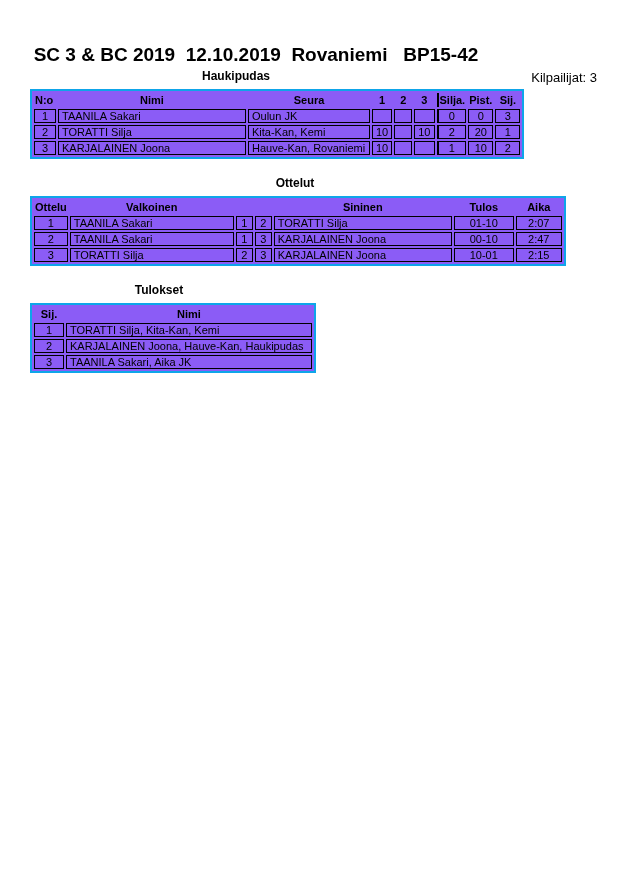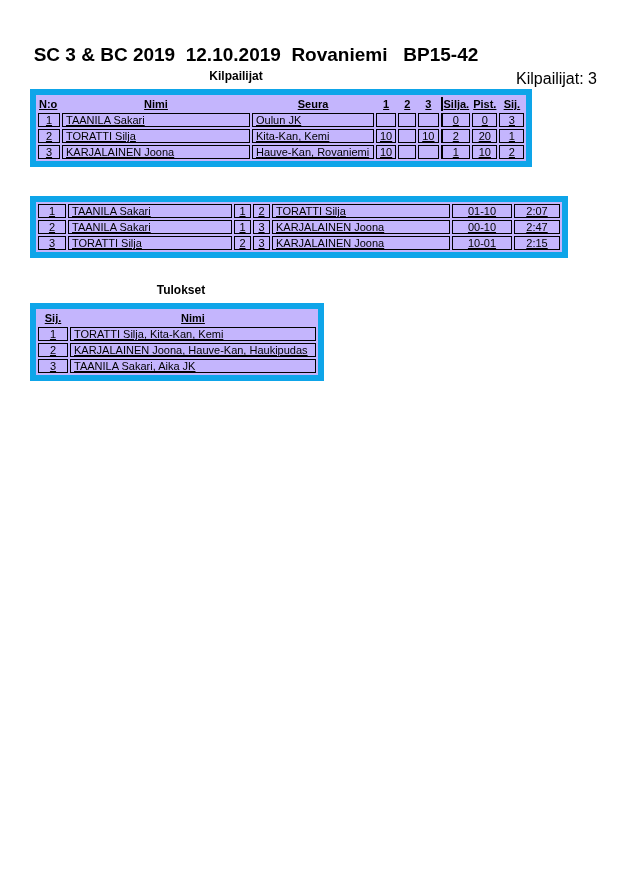"Kilpailijat" div.caption { text: Kilpailijat -> Haukipudas }
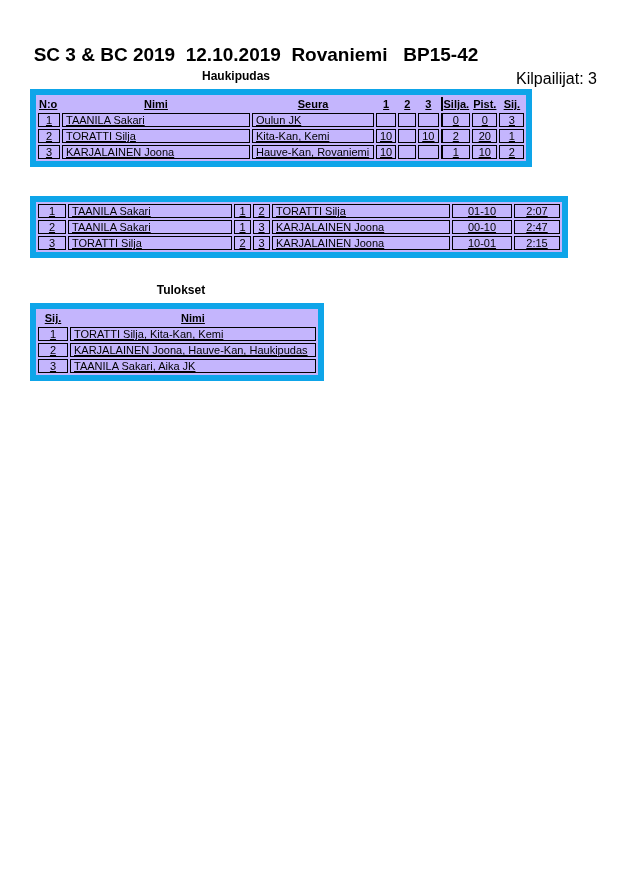"Kilpailijat: 3" .count-label { font-size: 16px -> 13px }
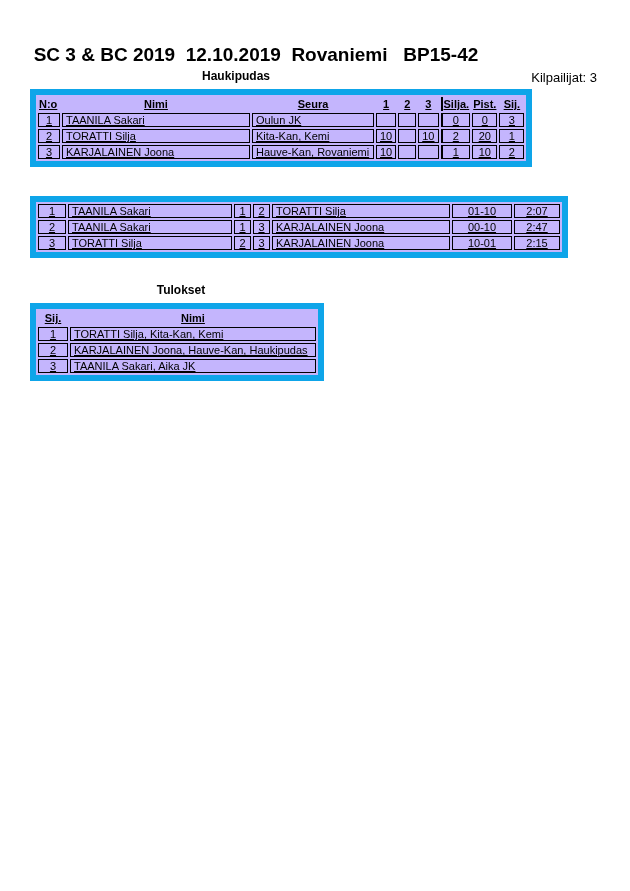"N:o" table.t { background: #c4b5fd -> #8b5cf6; border: 6px solid #0ea5e9 -> 2px solid #0ea5e9; text-decoration: underline -> none }
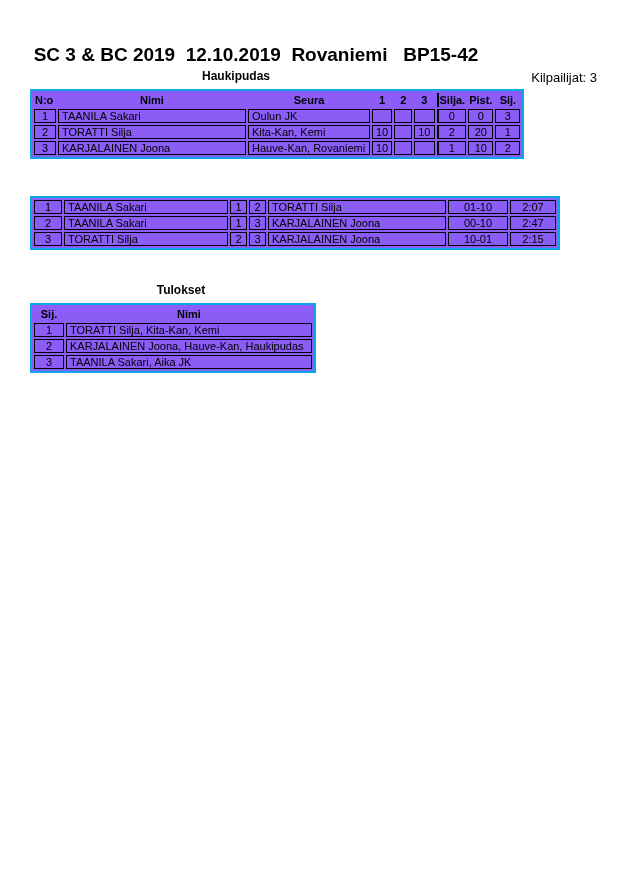"Ottelut" div.caption { html: none -> <div>Ottelut</div> }
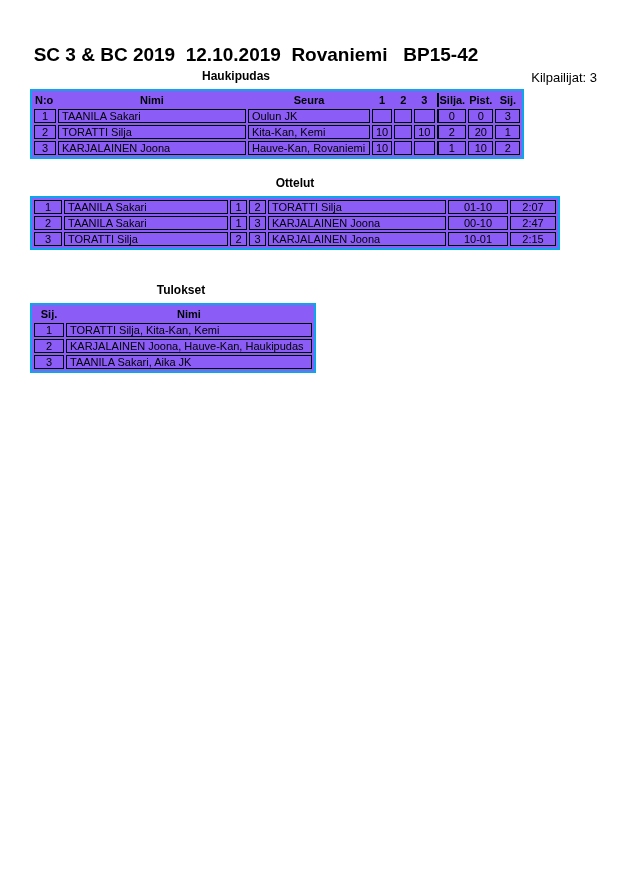"Ottelu" tr { html: none -> <tr> <th>Ottelu</th> <th>Valkoinen</th> <th></th> <th></th> <th>Sininen</th> <th>Tulos</th> <th>Aika</th> </tr> }
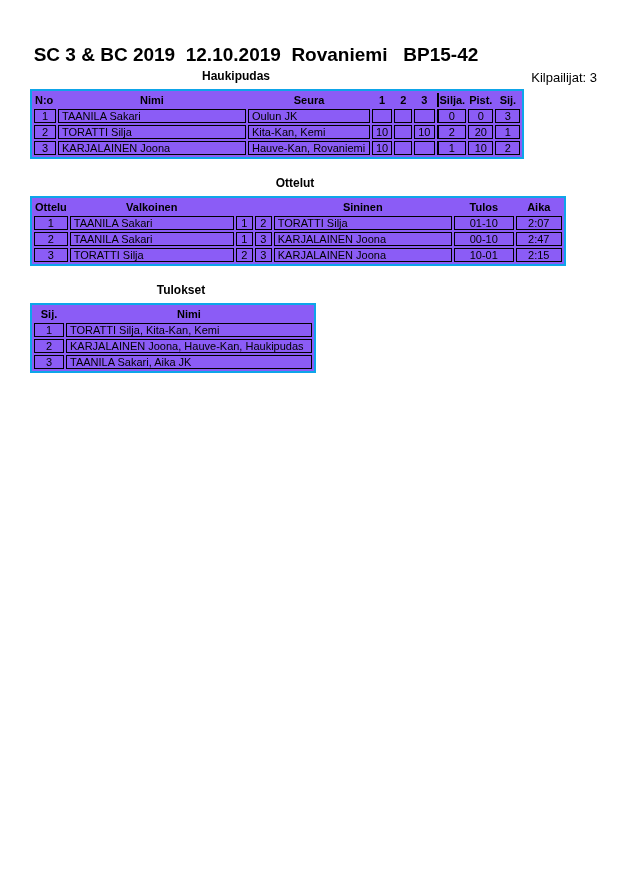"Tulokset" .cap-tulokset { left: 38px -> 16px }
